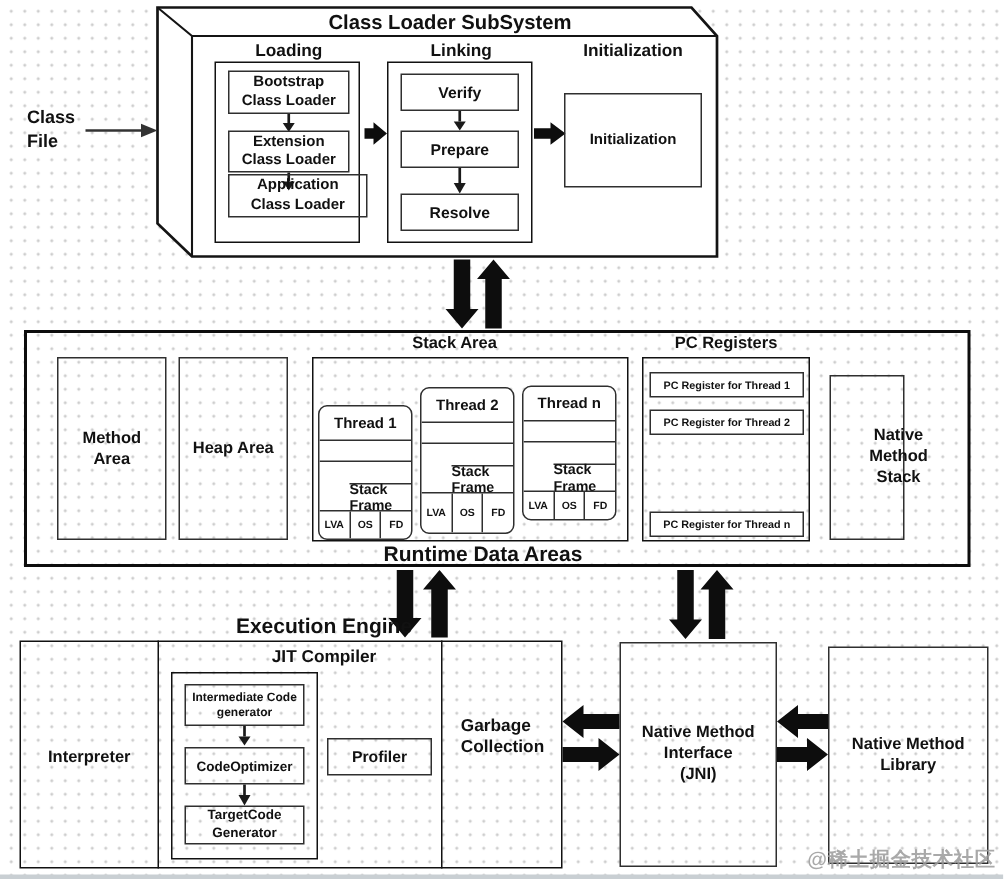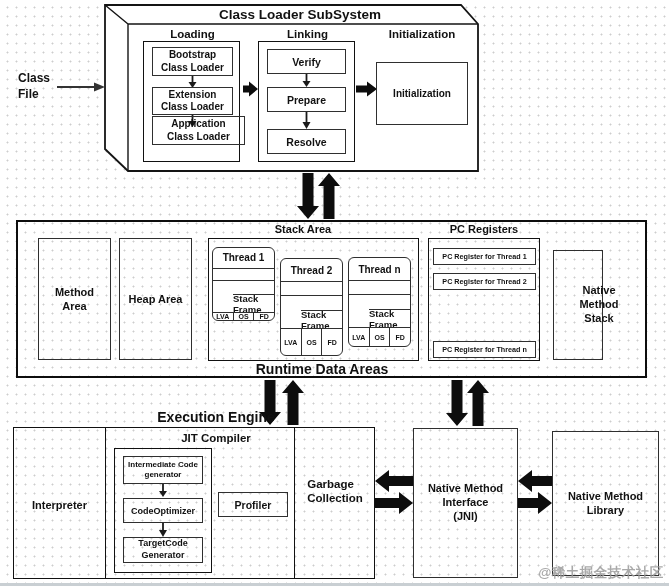"Thread 1" div.abs { height: 74px -> 90px; top: 247px -> 270px }
